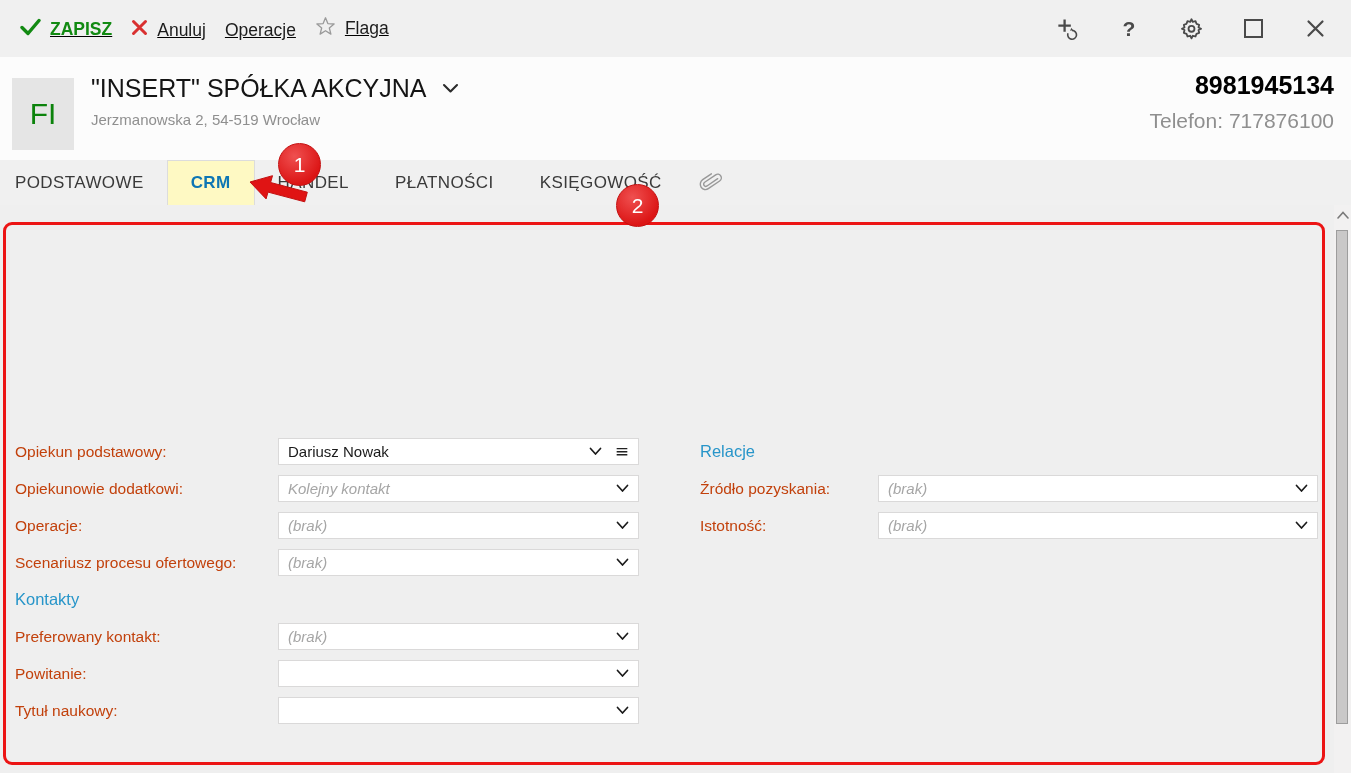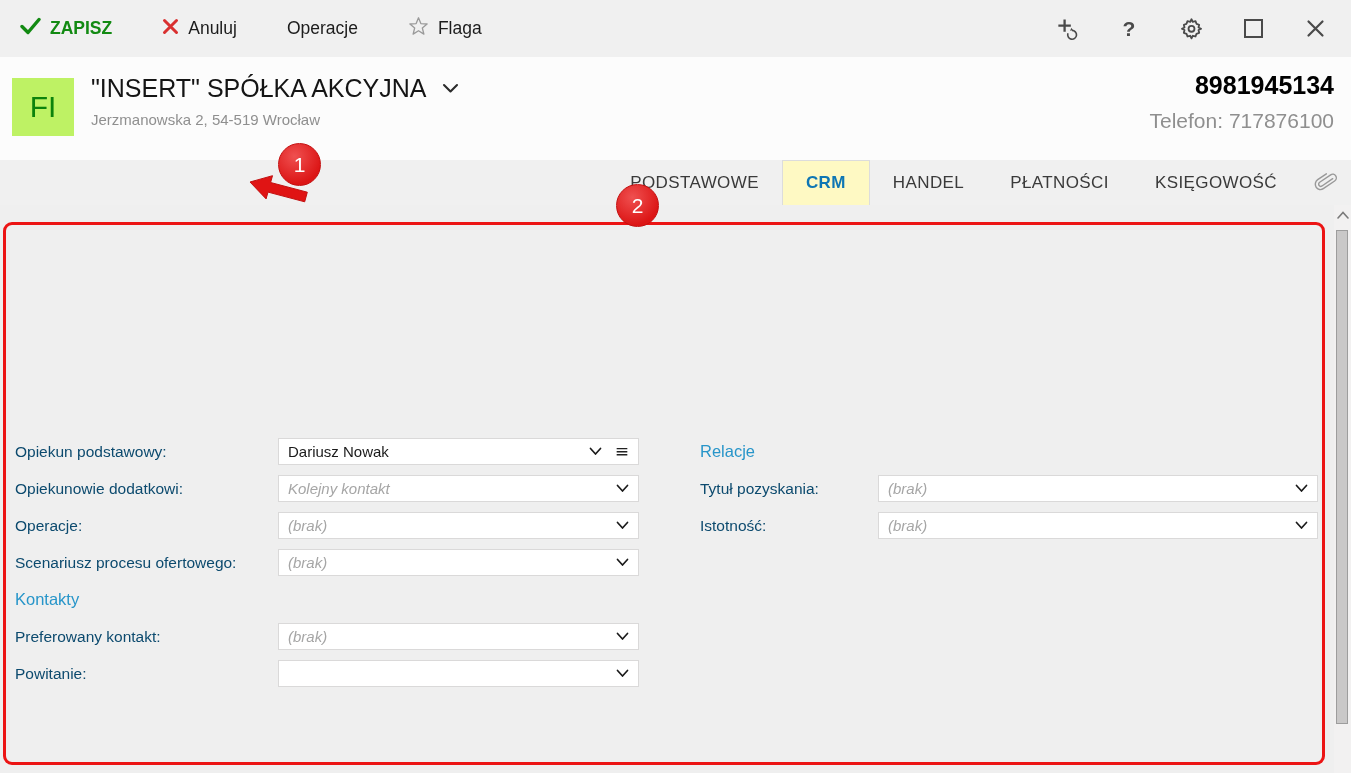"ZAPISZ" .tb-left { align-items: center -> flex-end; gap: 50px -> 19px; text-decoration: none -> underline }
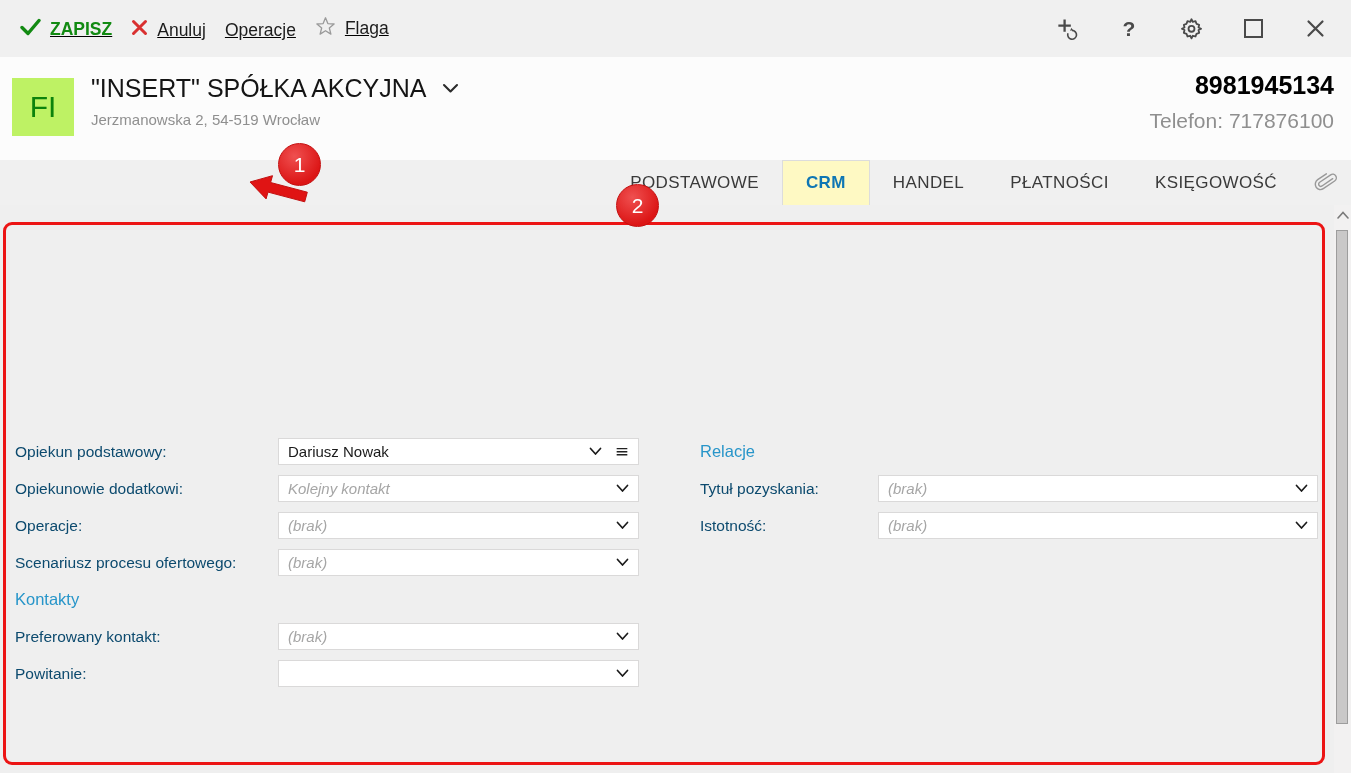"FI" .fi-badge { background: #bef264 -> #e5e5e5; height: 58px -> 72px }
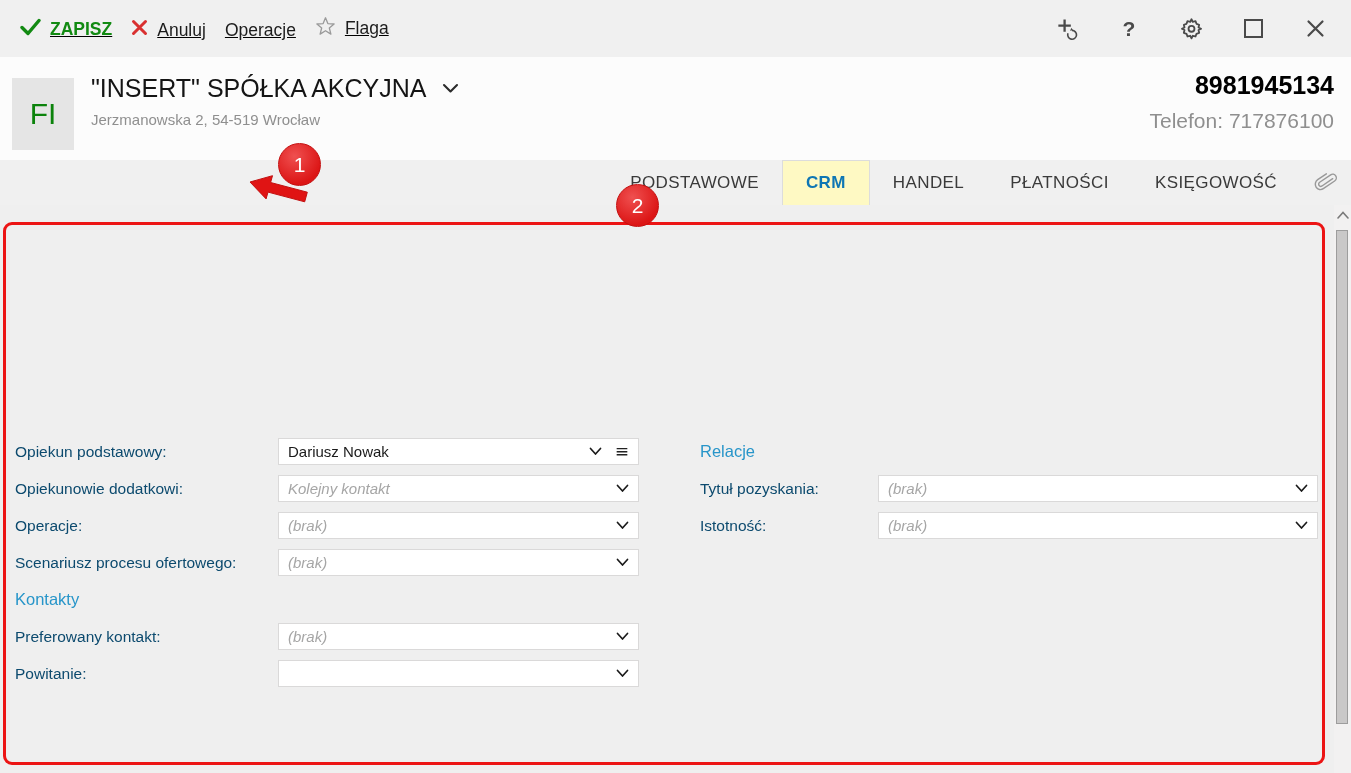"PODSTAWOWE" .tabbar { justify-content: flex-end -> none }
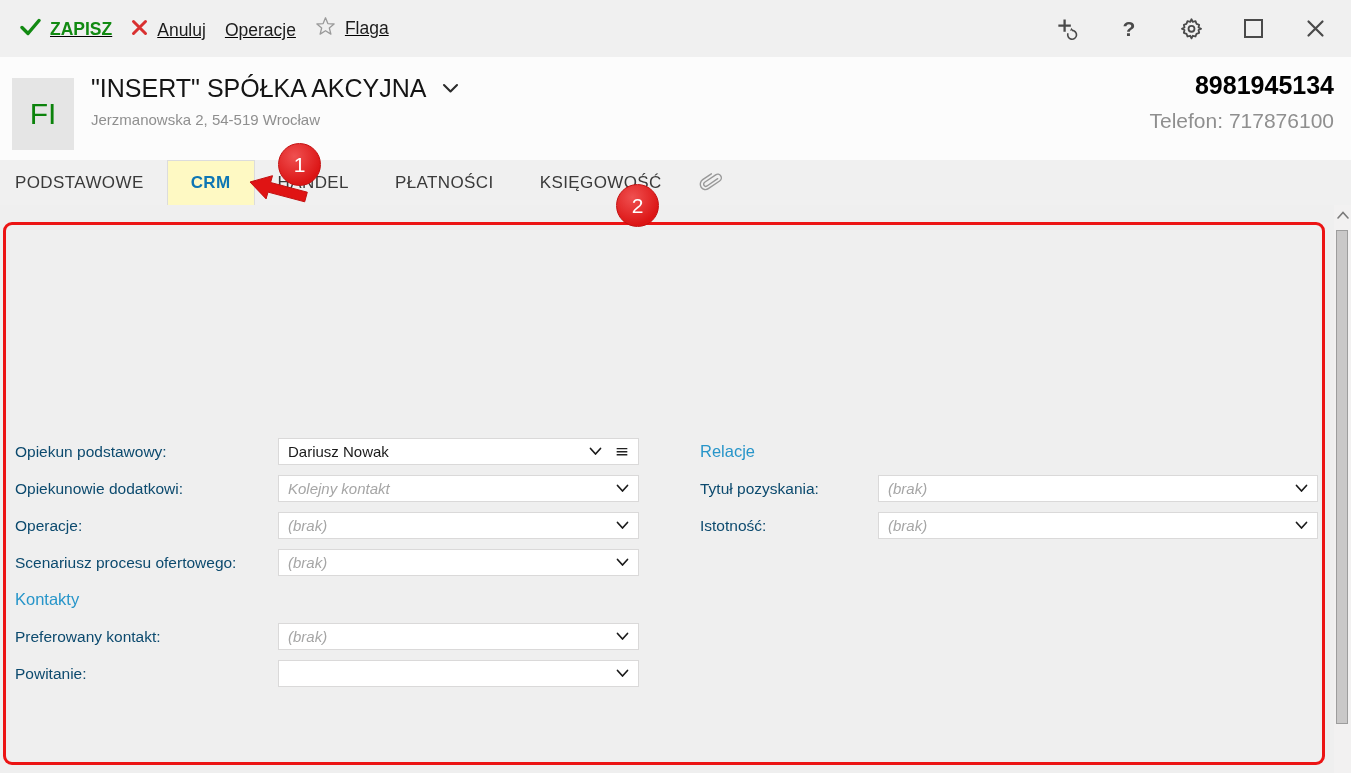"Opiekun podstawowy:" .lbl { color: #0c4a6e -> #c2410c }
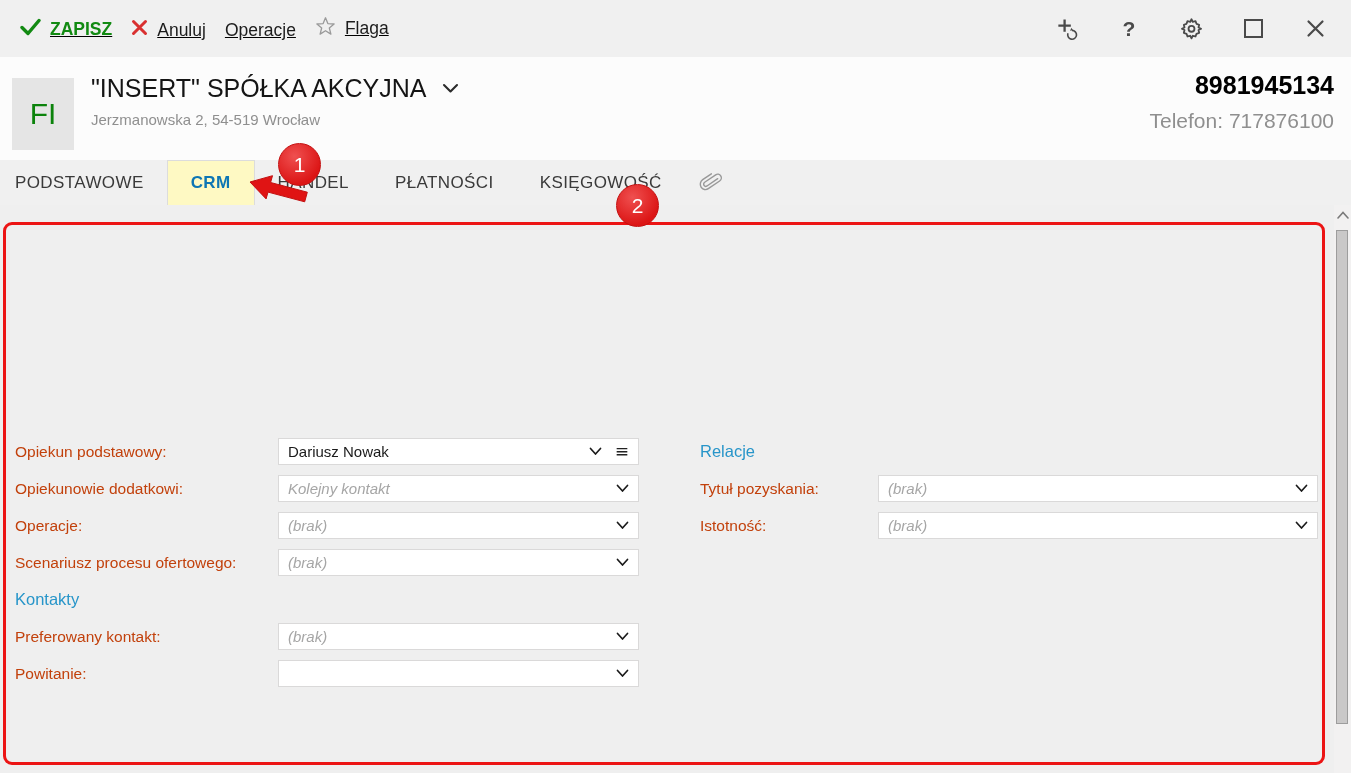"Tytuł pozyskania:" span.lbl { text: Tytuł -> Źródło }
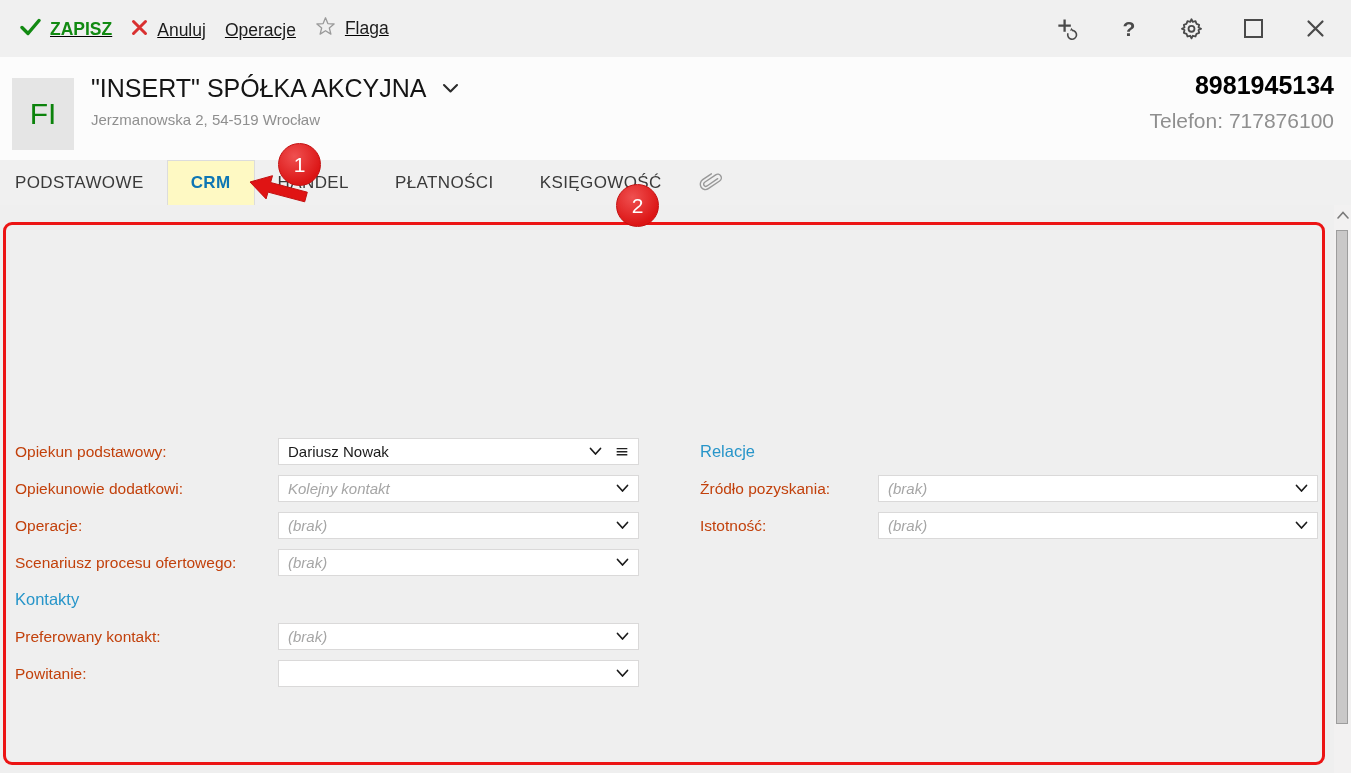"Tytuł naukowy:" div.row { html: none -> <div> <span>Tytuł naukowy:</span> <div> <span></span> <span> <svg> <path></path> </svg> </span> </div> </div> }
